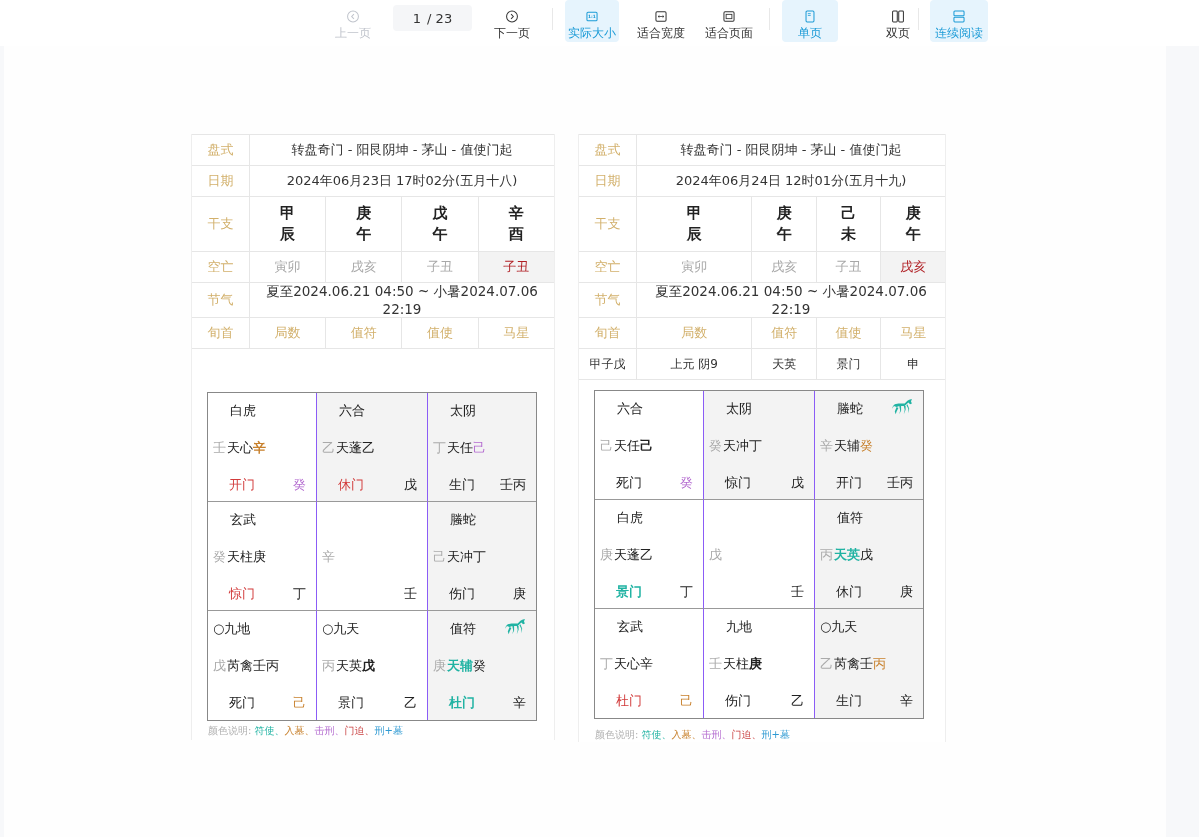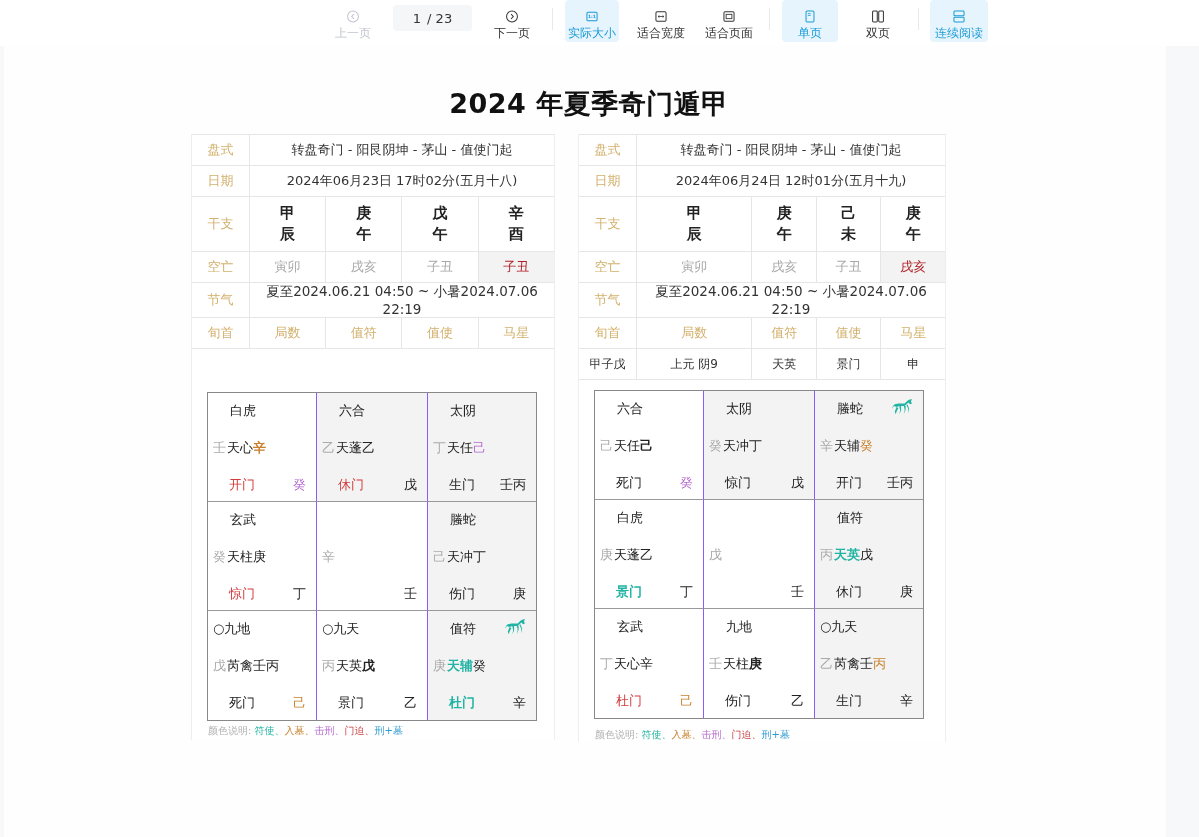"双页" div.tb-btn { left: 852px -> 872px }
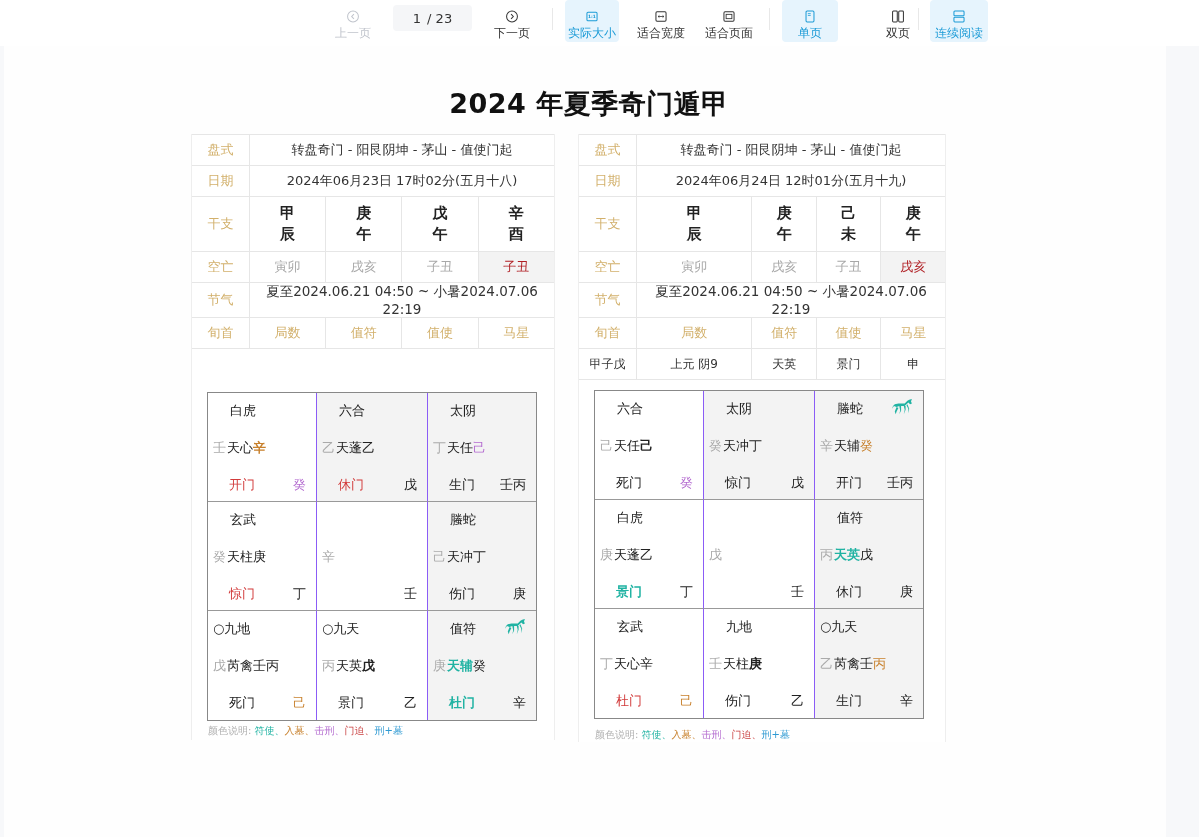"2024 年夏季奇门遁甲" div.doc-title { html: <div>2024 年夏季奇门遁甲</div> -> none }
